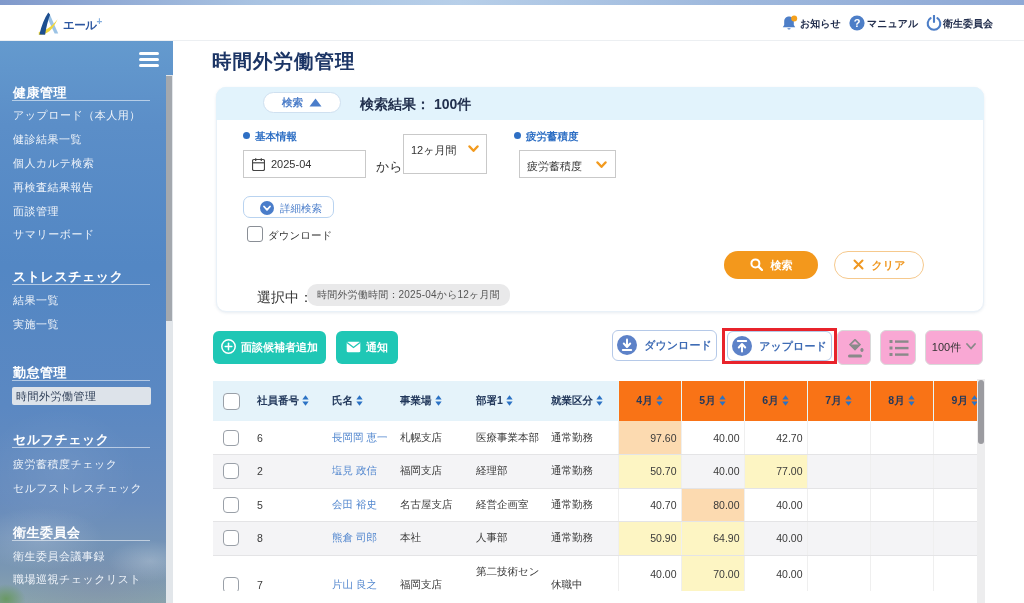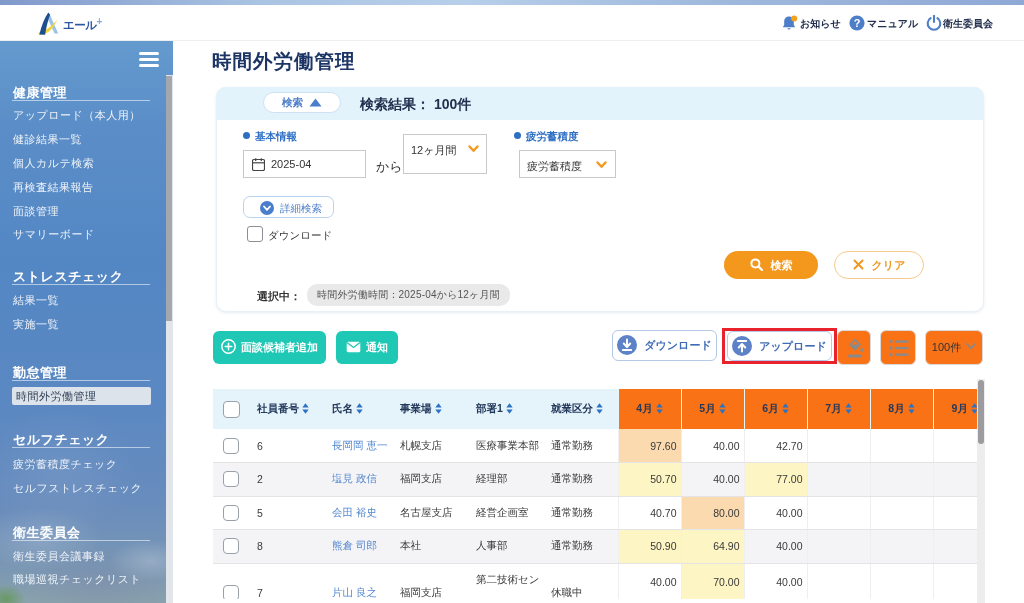"選択中：" #selchu { font-size: 11px -> 14px; font-weight: bold -> normal }
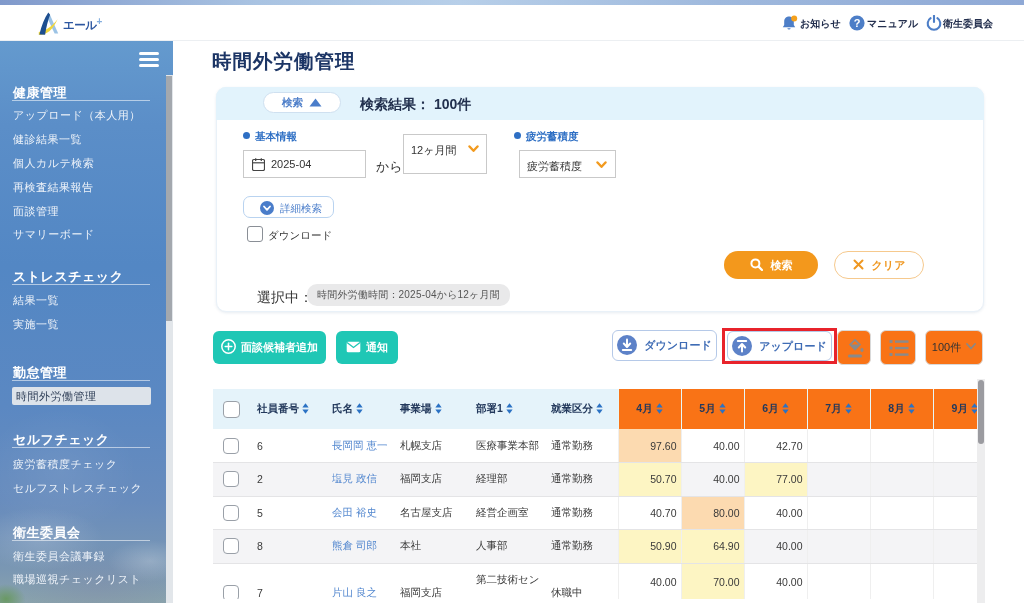"100件" .gbtn { background: #f97316 -> #f9a8d4 }
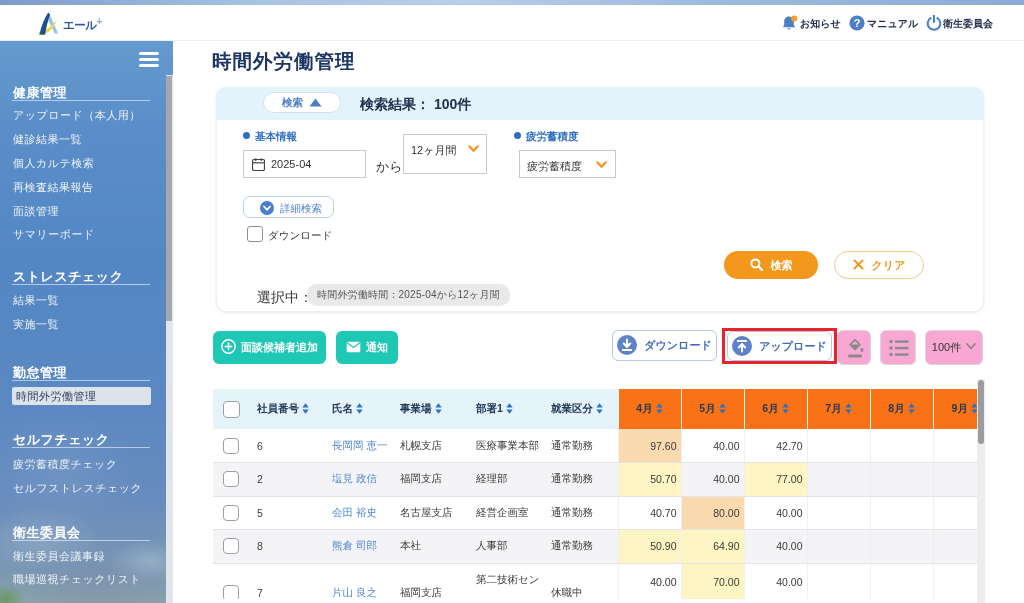"社員番号" #tablewrap { top: 389px -> 381px }
